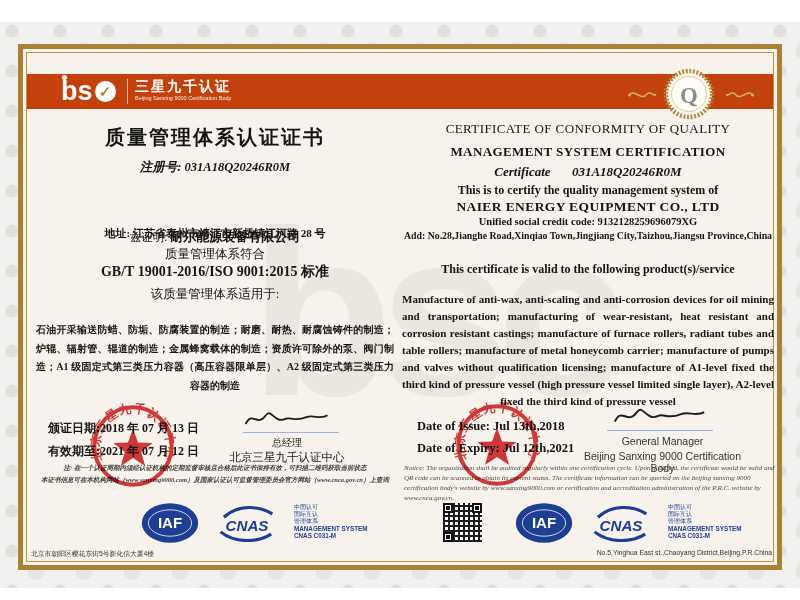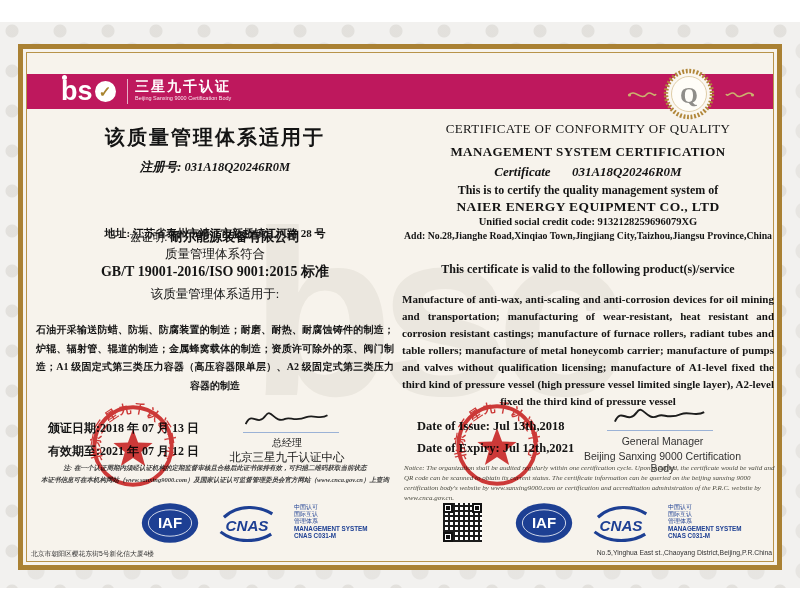"bs" .band { background: #be185d -> #c2410c }
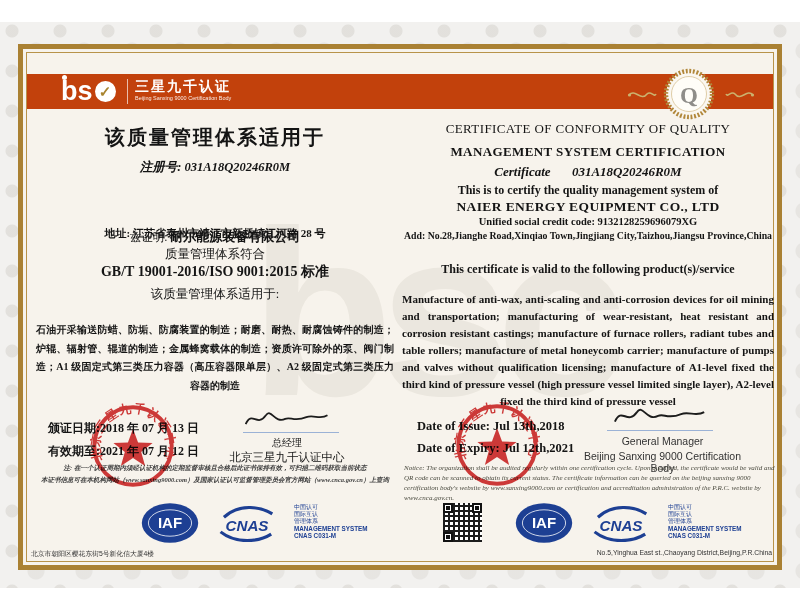"该质量管理体系适用于" div.l-line { text: 该质量管理体系适用于 -> 质量管理体系认证证书 }
